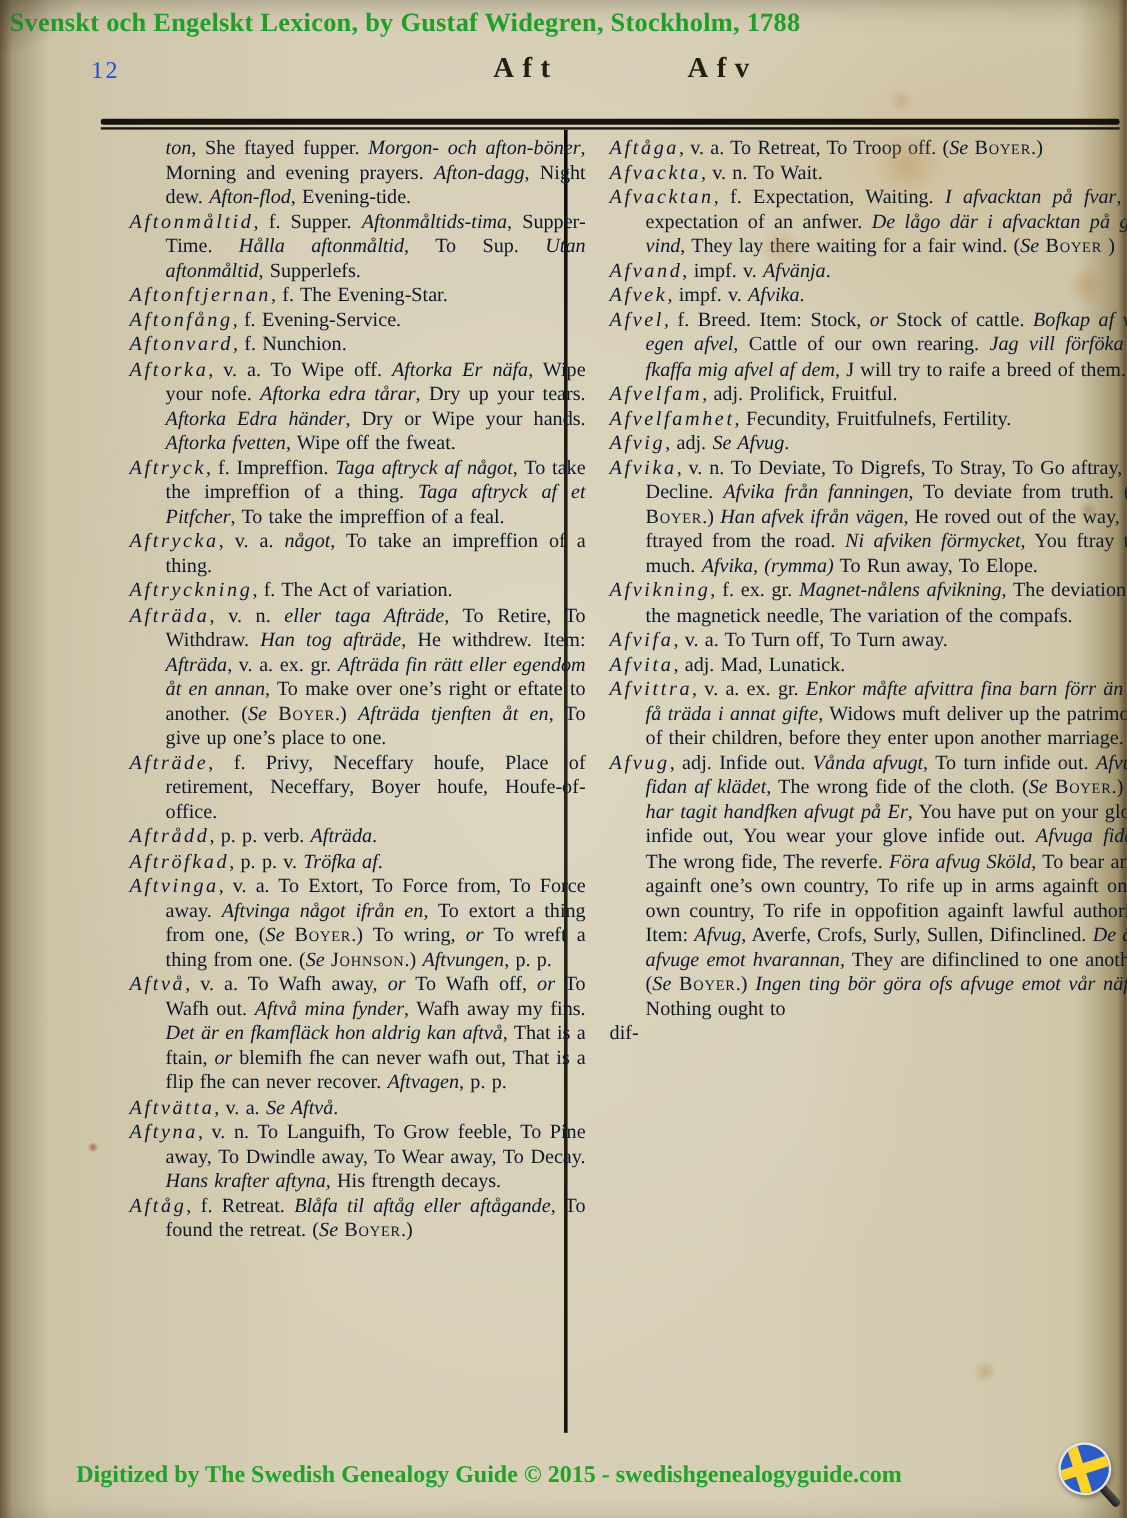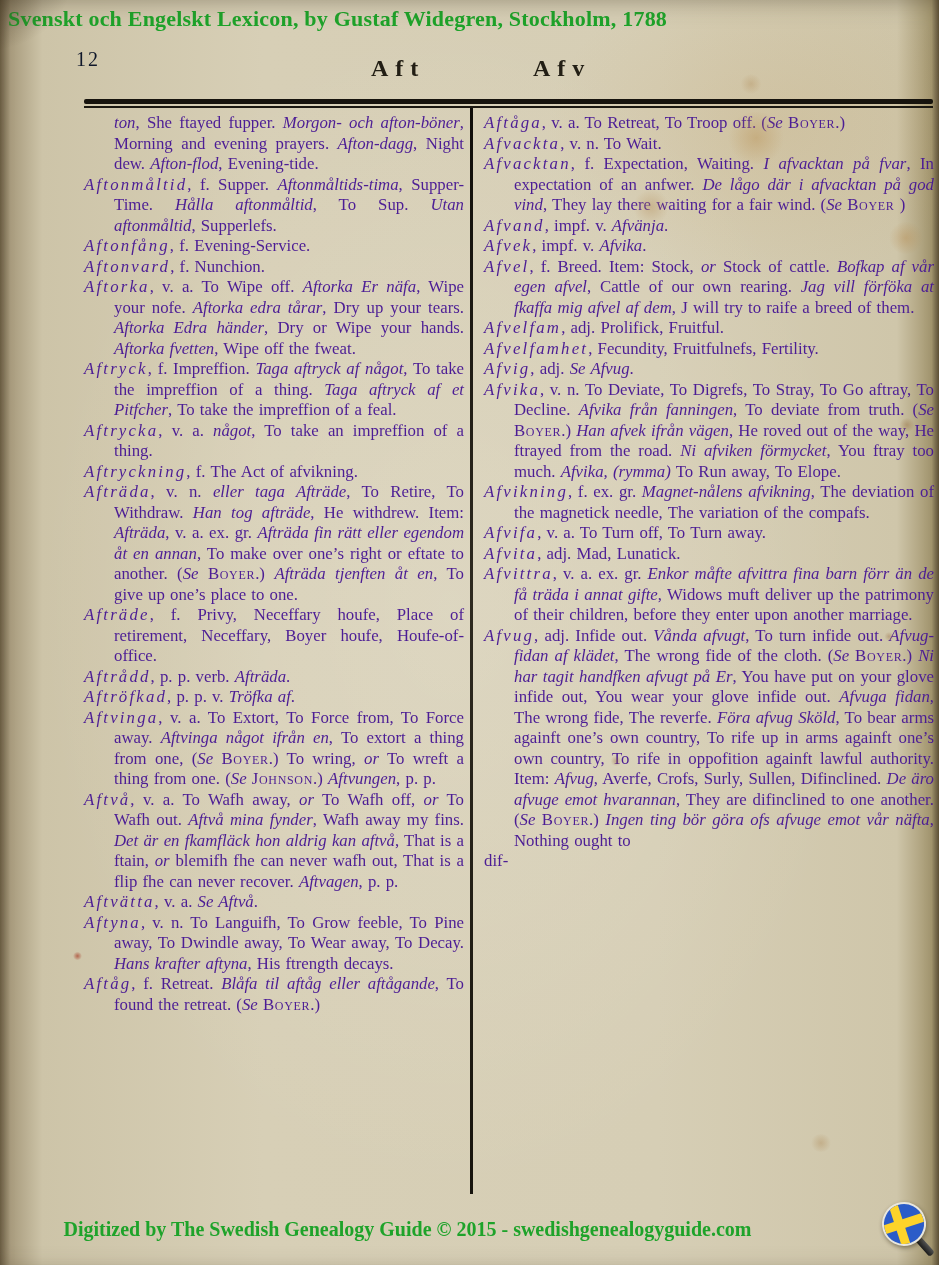"12" #pagenum { color: #0f172a -> #1d4ed8 }
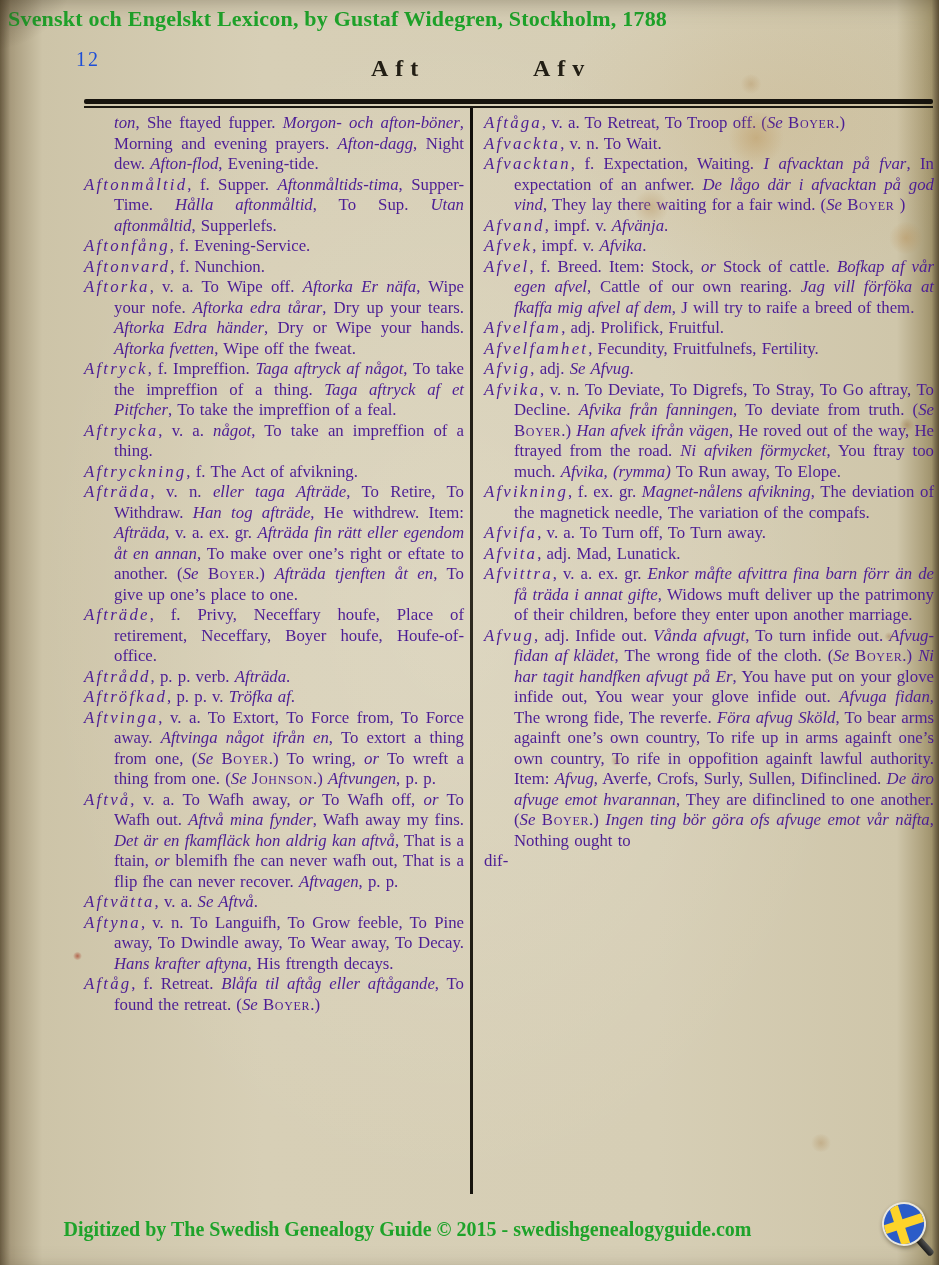"Aft" .runhead { margin-left: none -> 40px; top: 55px -> 44px }
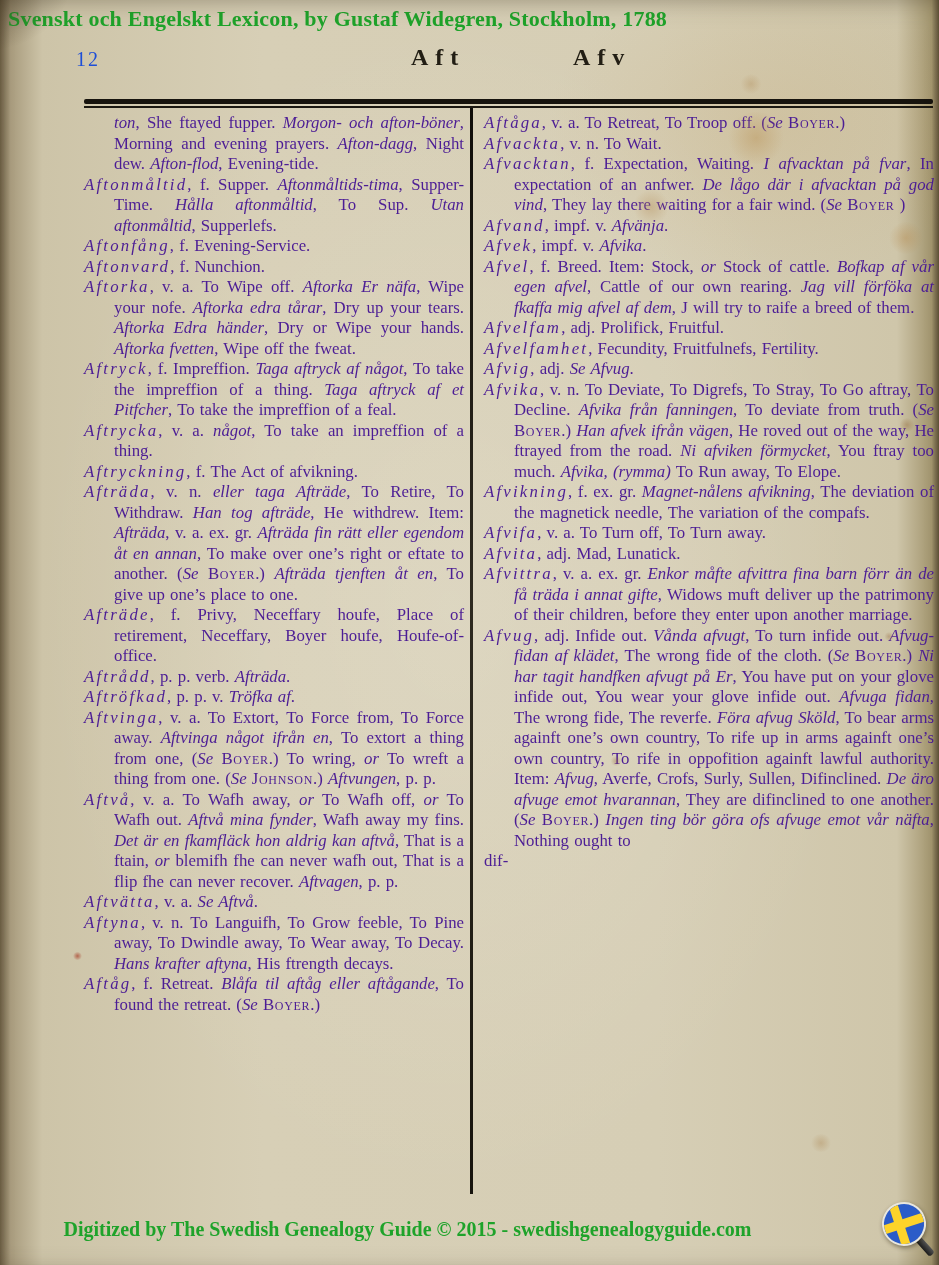"ton, She ftayed fupper. Morgon-" .col { color: #4c1d95 -> #0f172a; margin-left: none -> 24px }
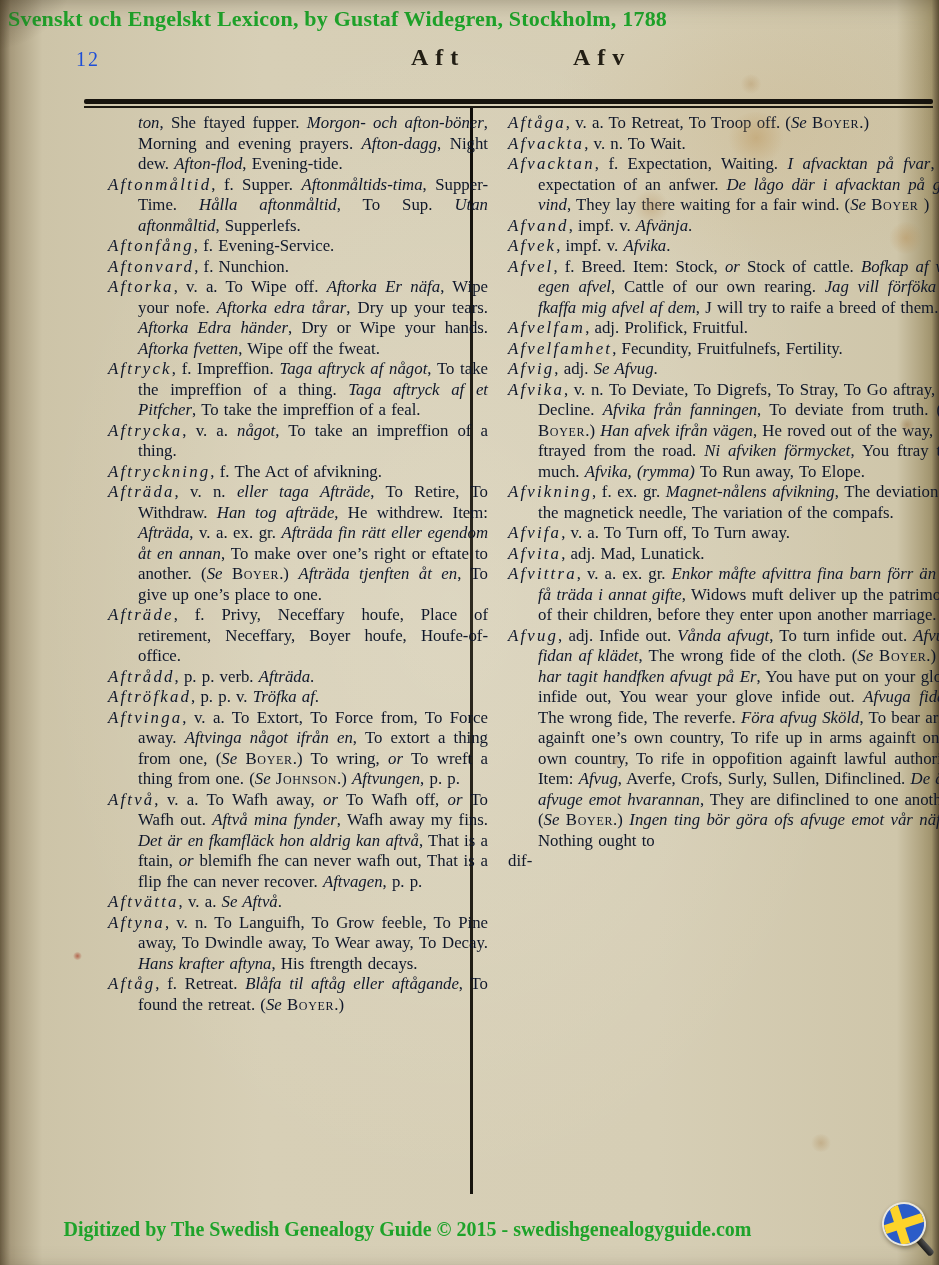"Aftonftjernan, f. The Evening-Star." p.entry { html: none -> <p><span>Aftonftjernan</span><span>, f. The Evening-Star.</span></p> }
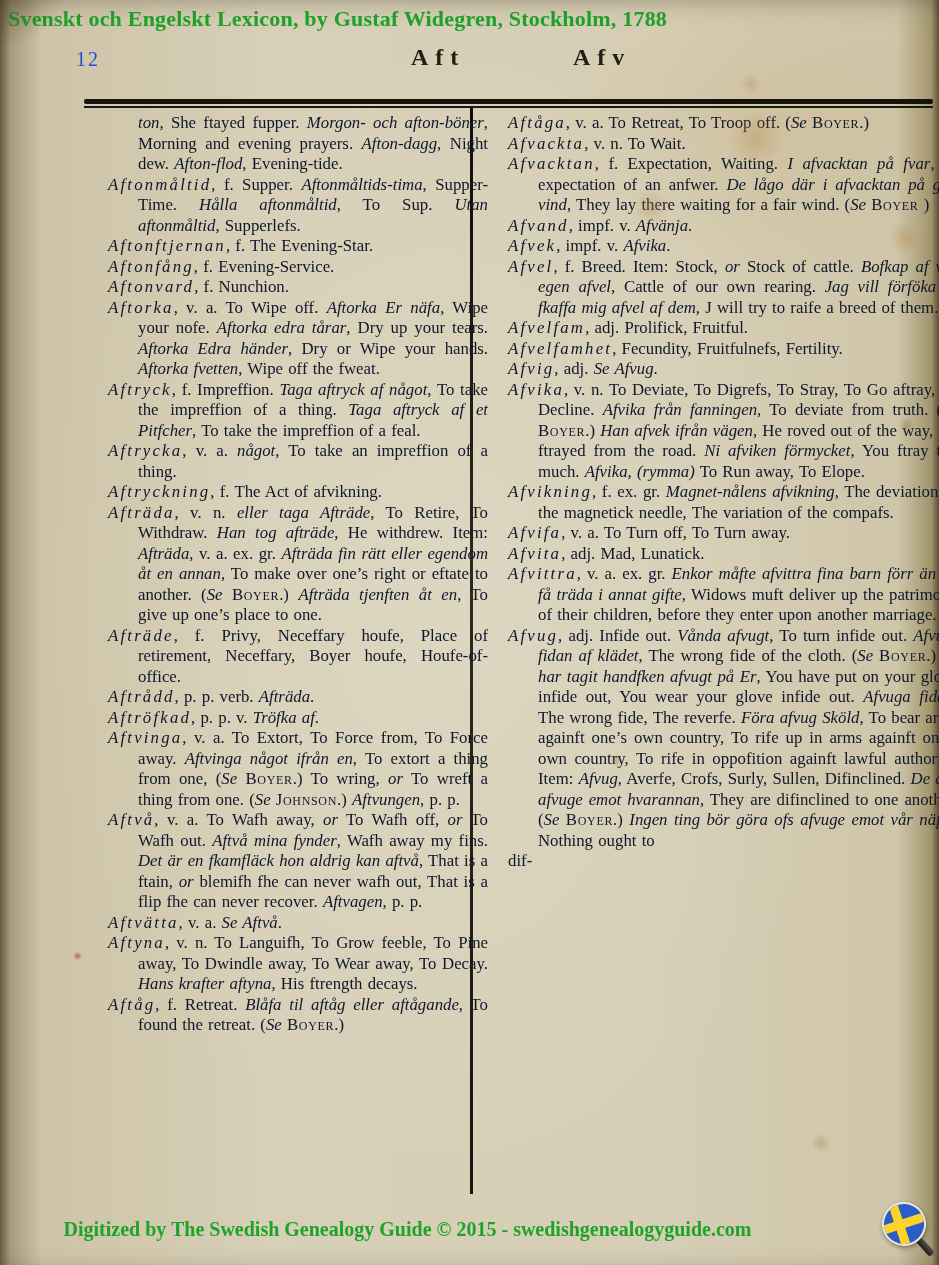", f. The Act of" span { text: afvikning -> variation }
